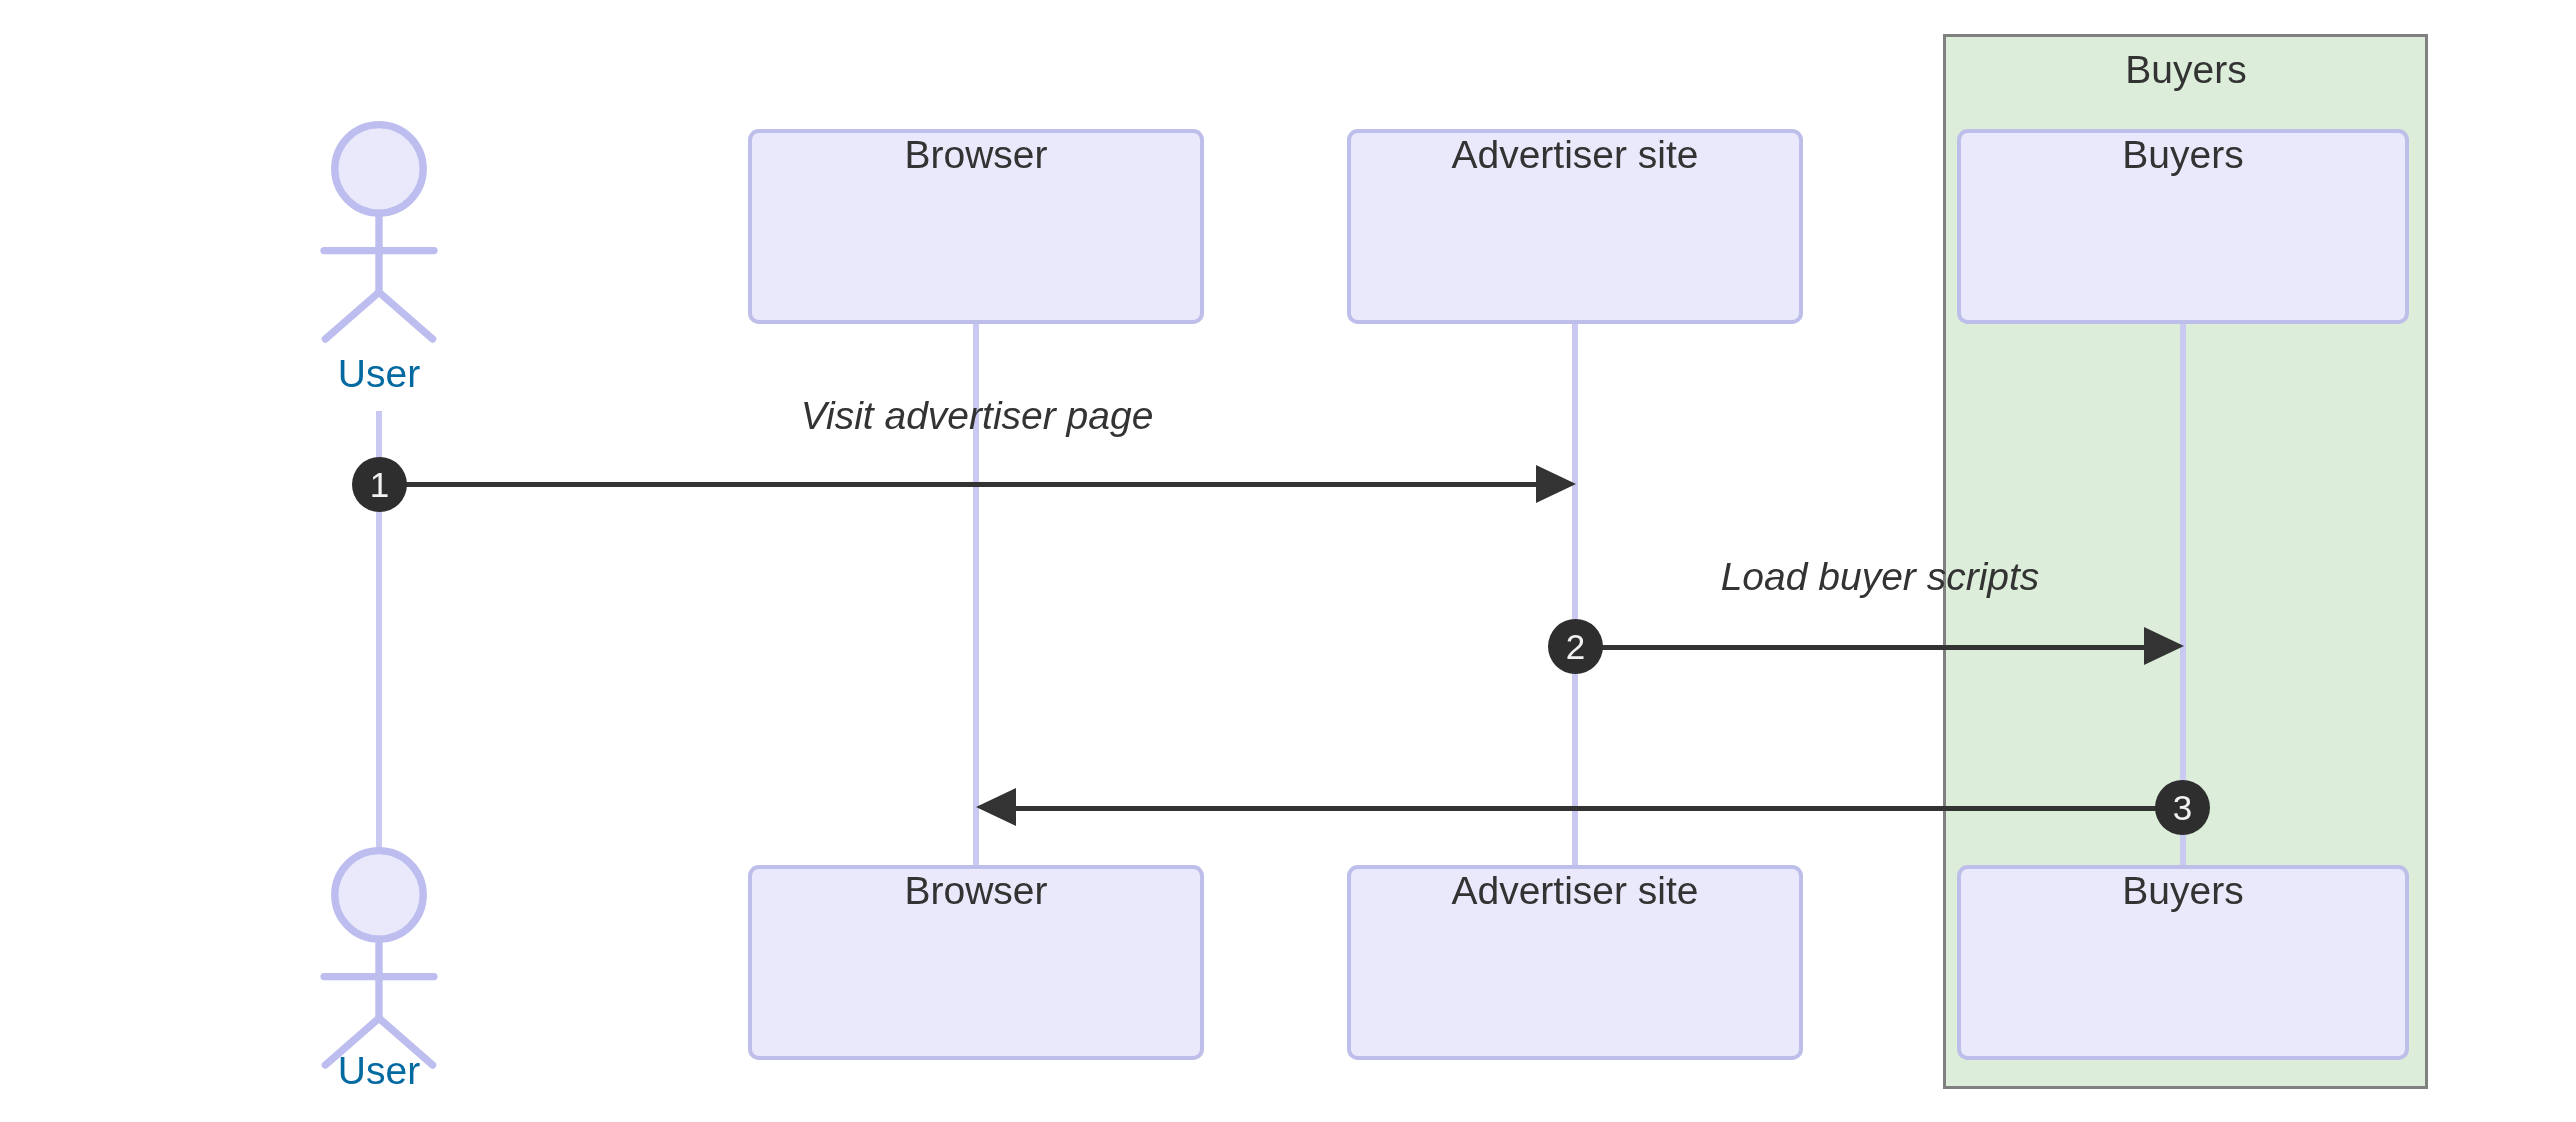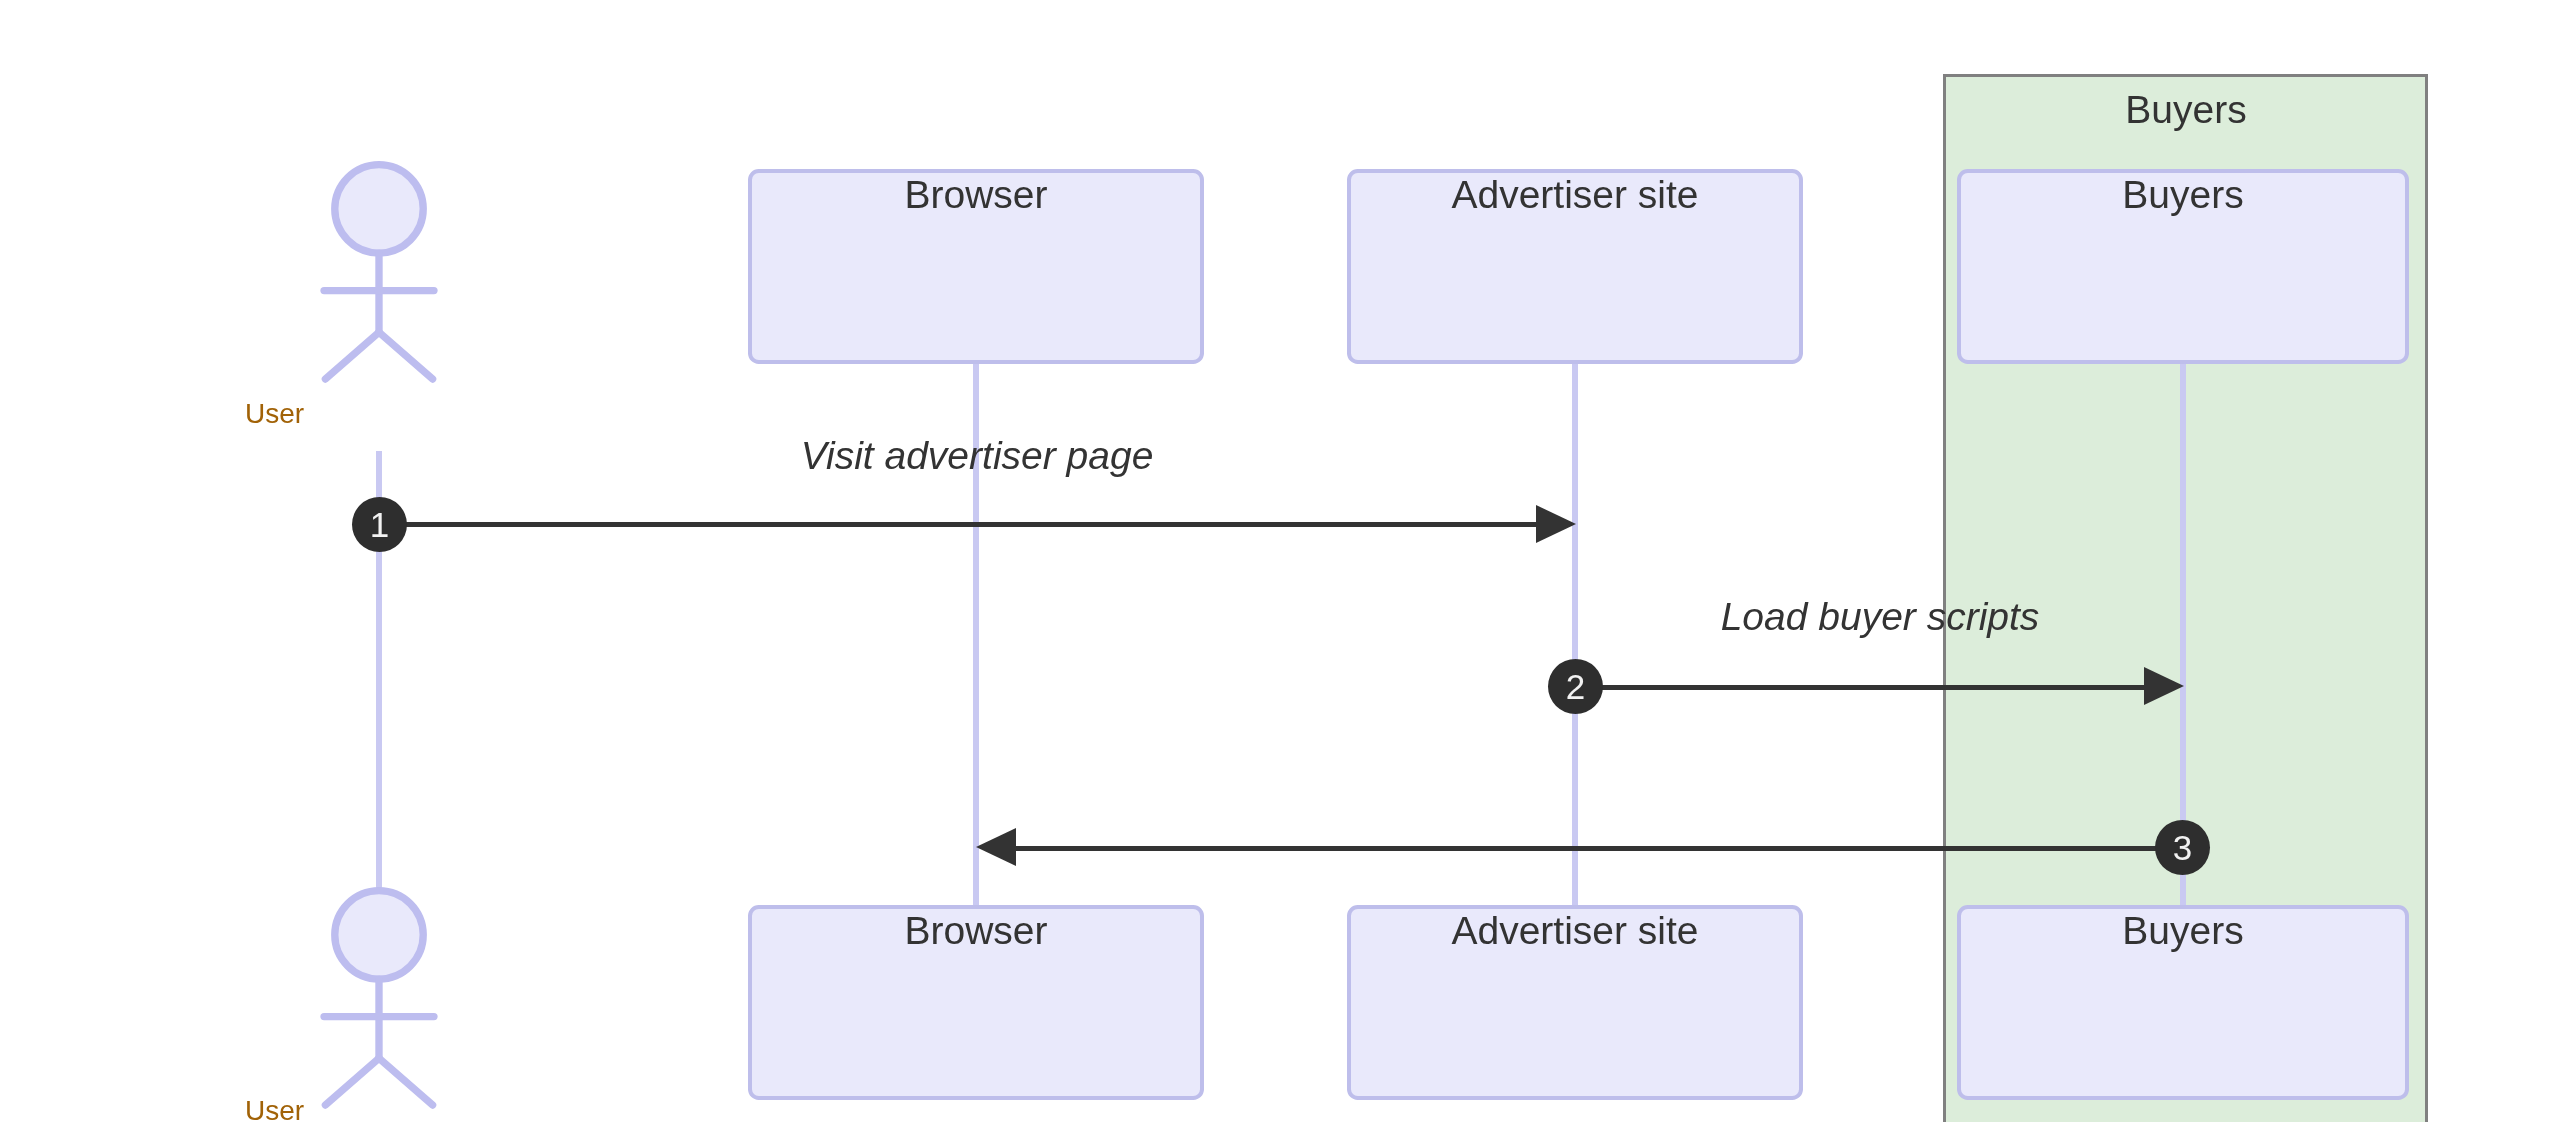"Buyers" .diagram { margin-top: 40px -> none }
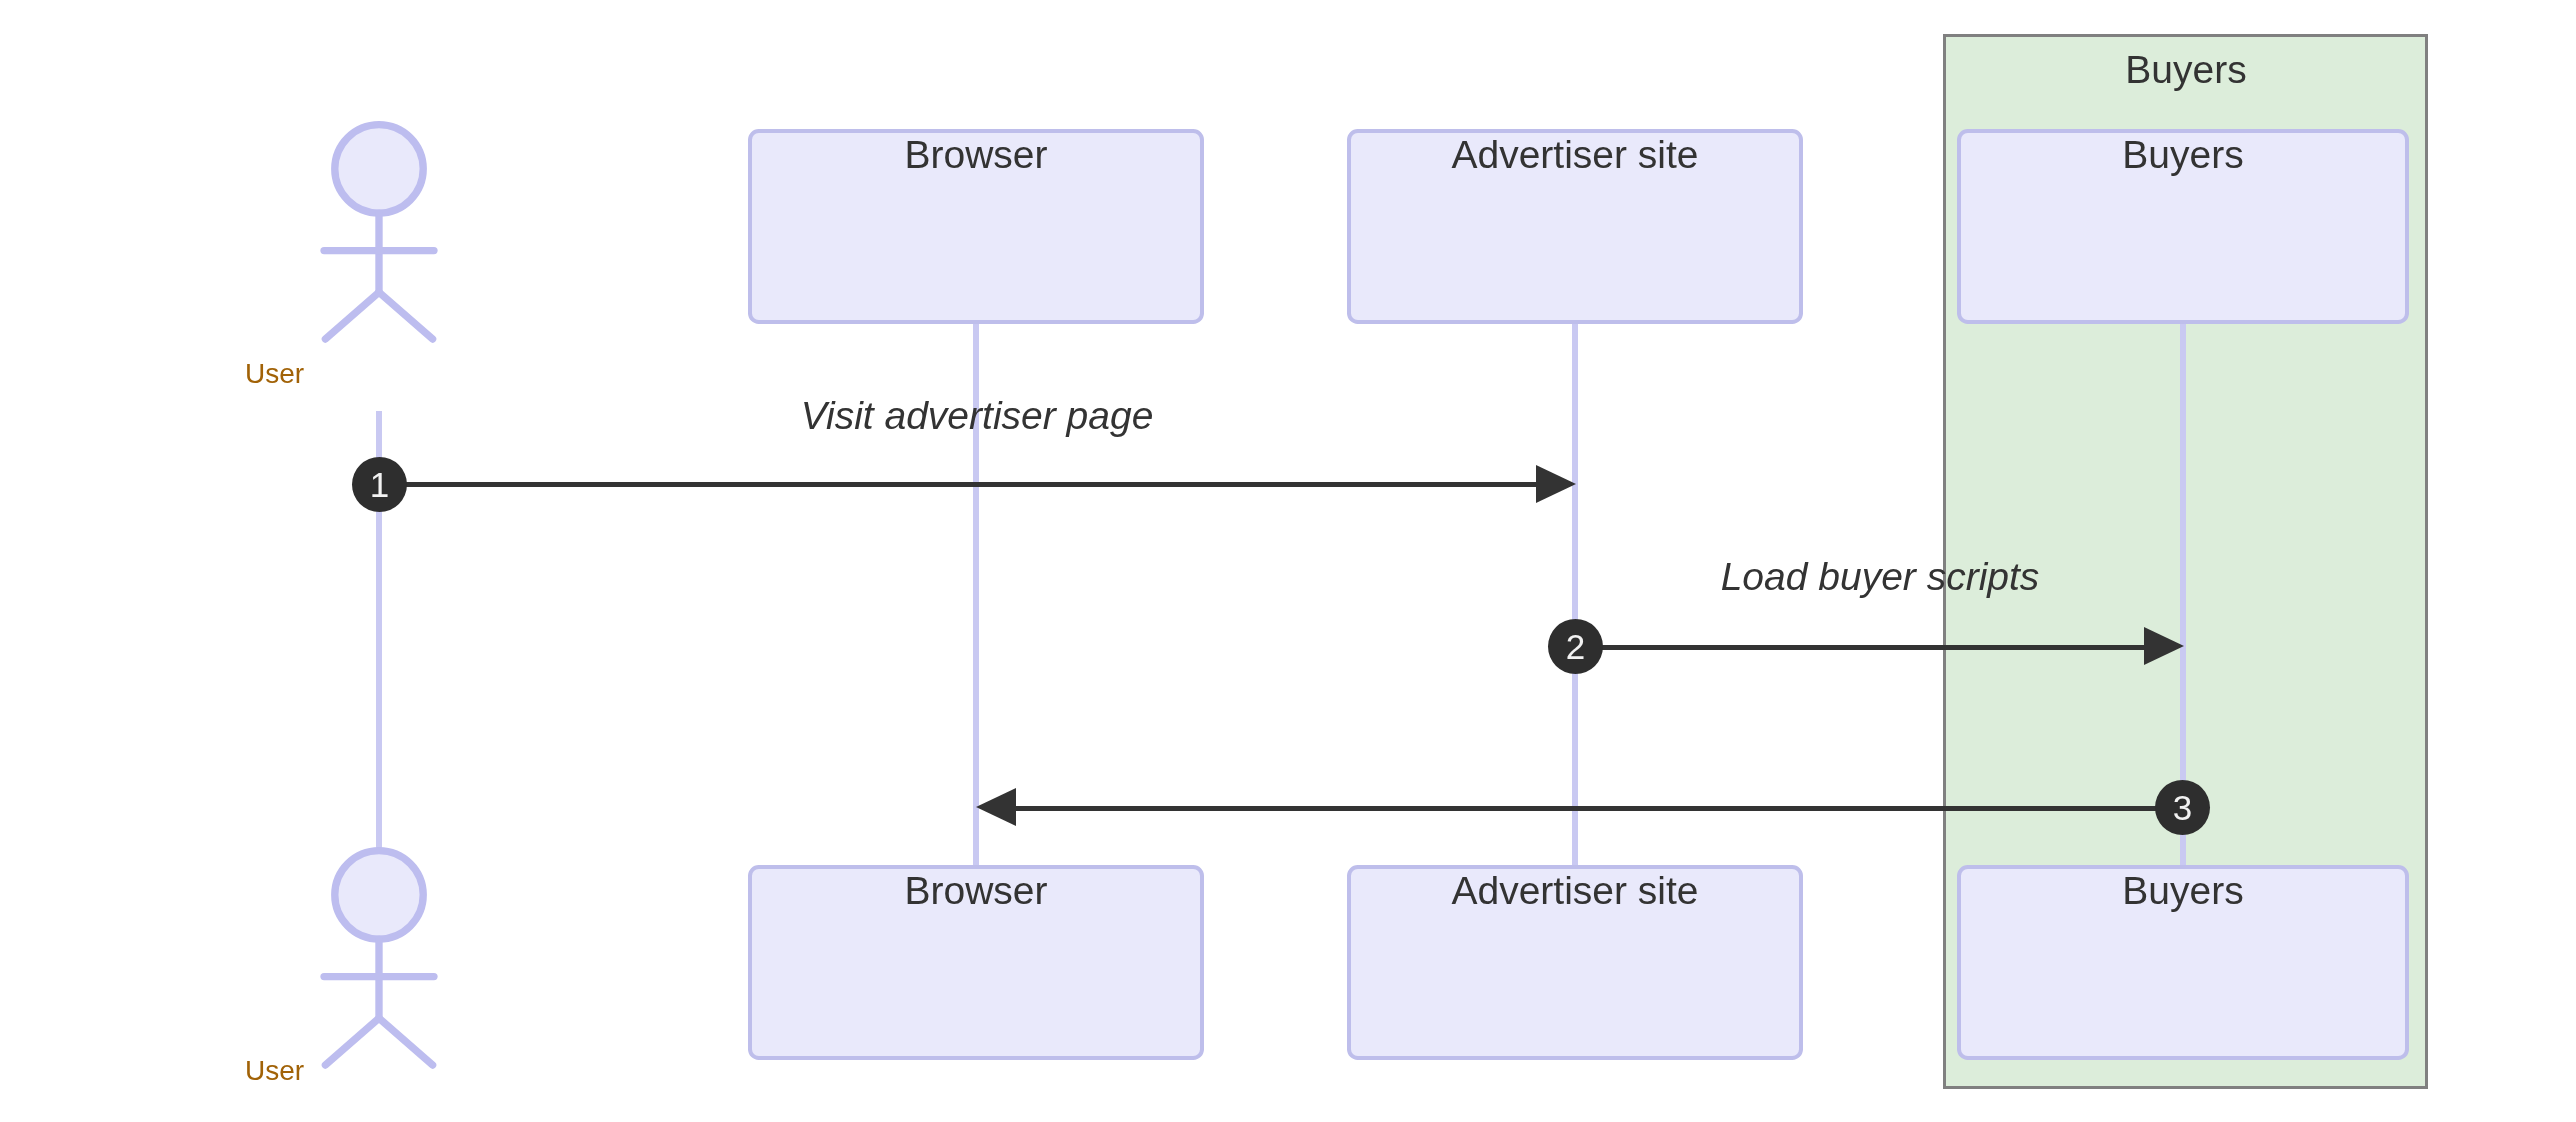"User" .actor-label { color: #a16207 -> #0369a1; font-size: 28px -> 39px; text-align: none -> center }
